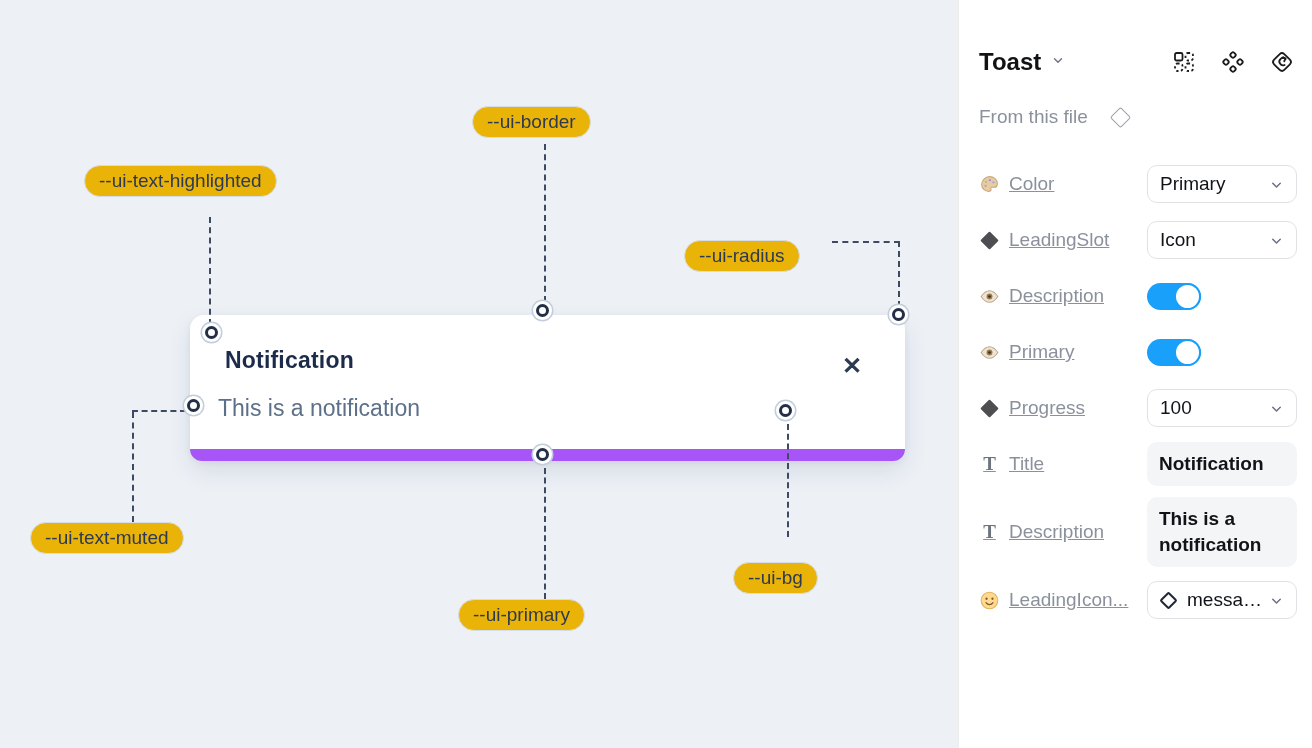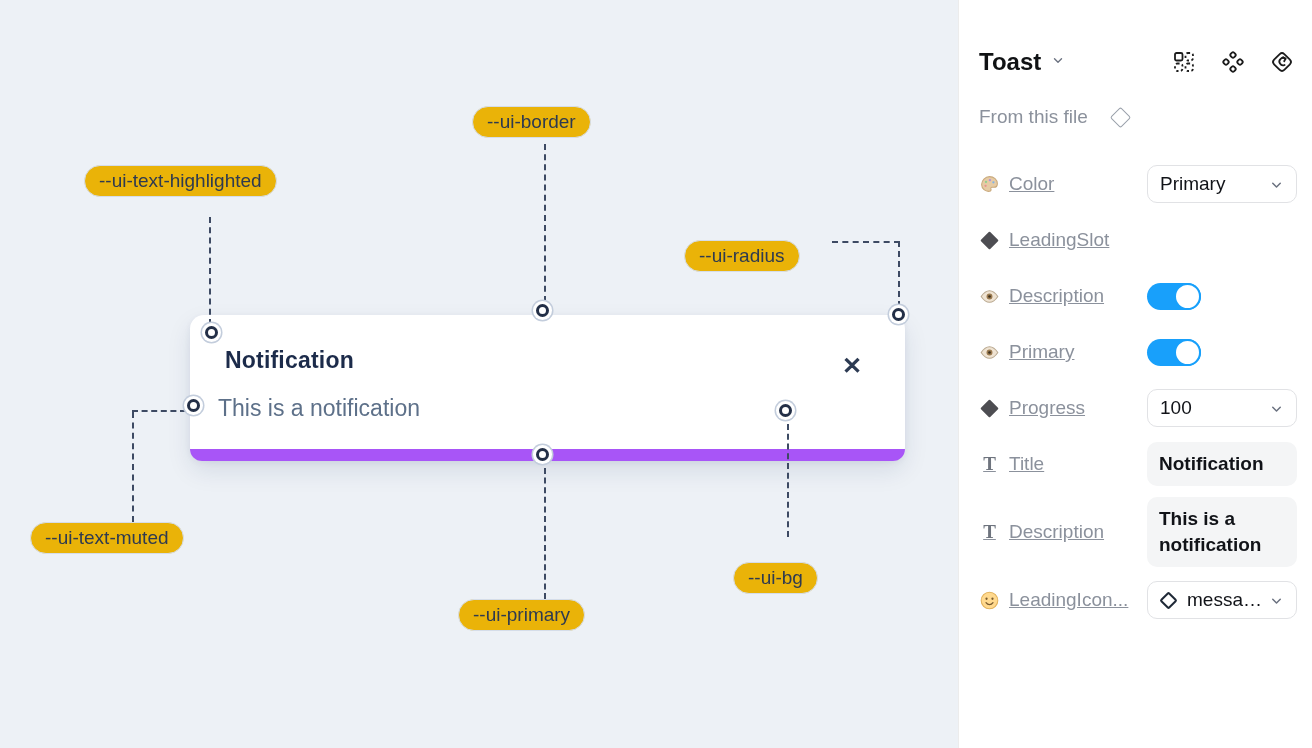"Icon" div.select { html: none -> <div> <span>Icon</span> <svg> <polyline></polyline> </svg> </div> }
